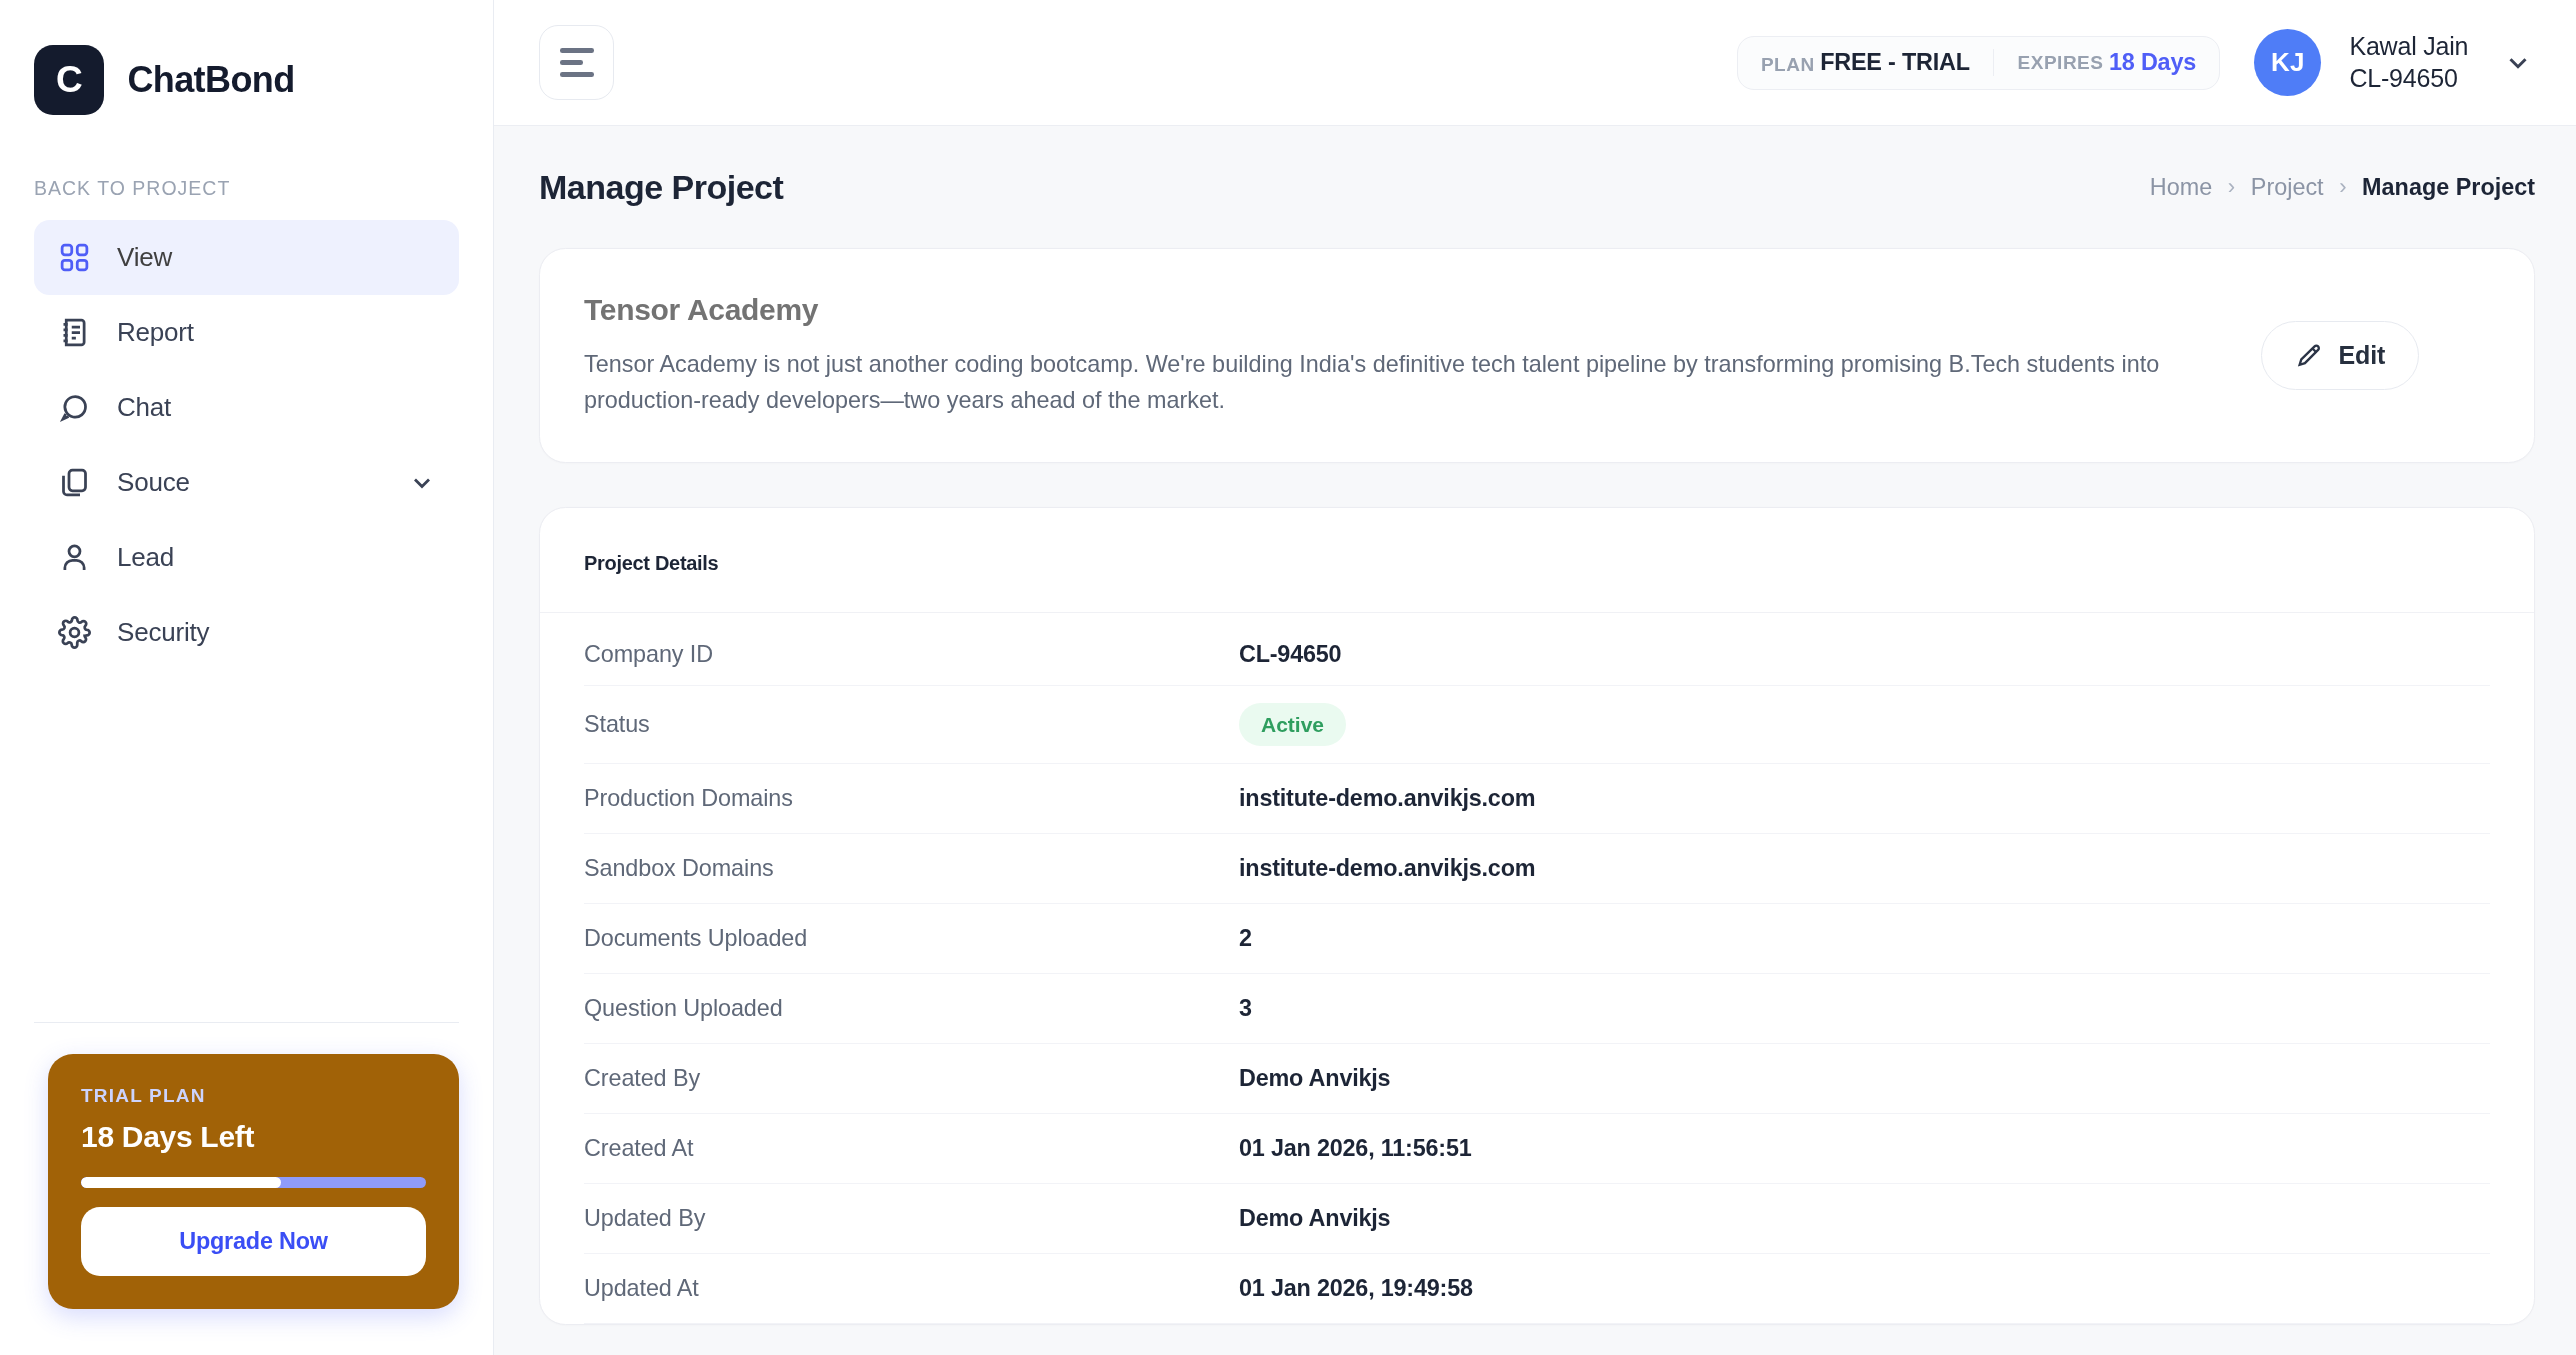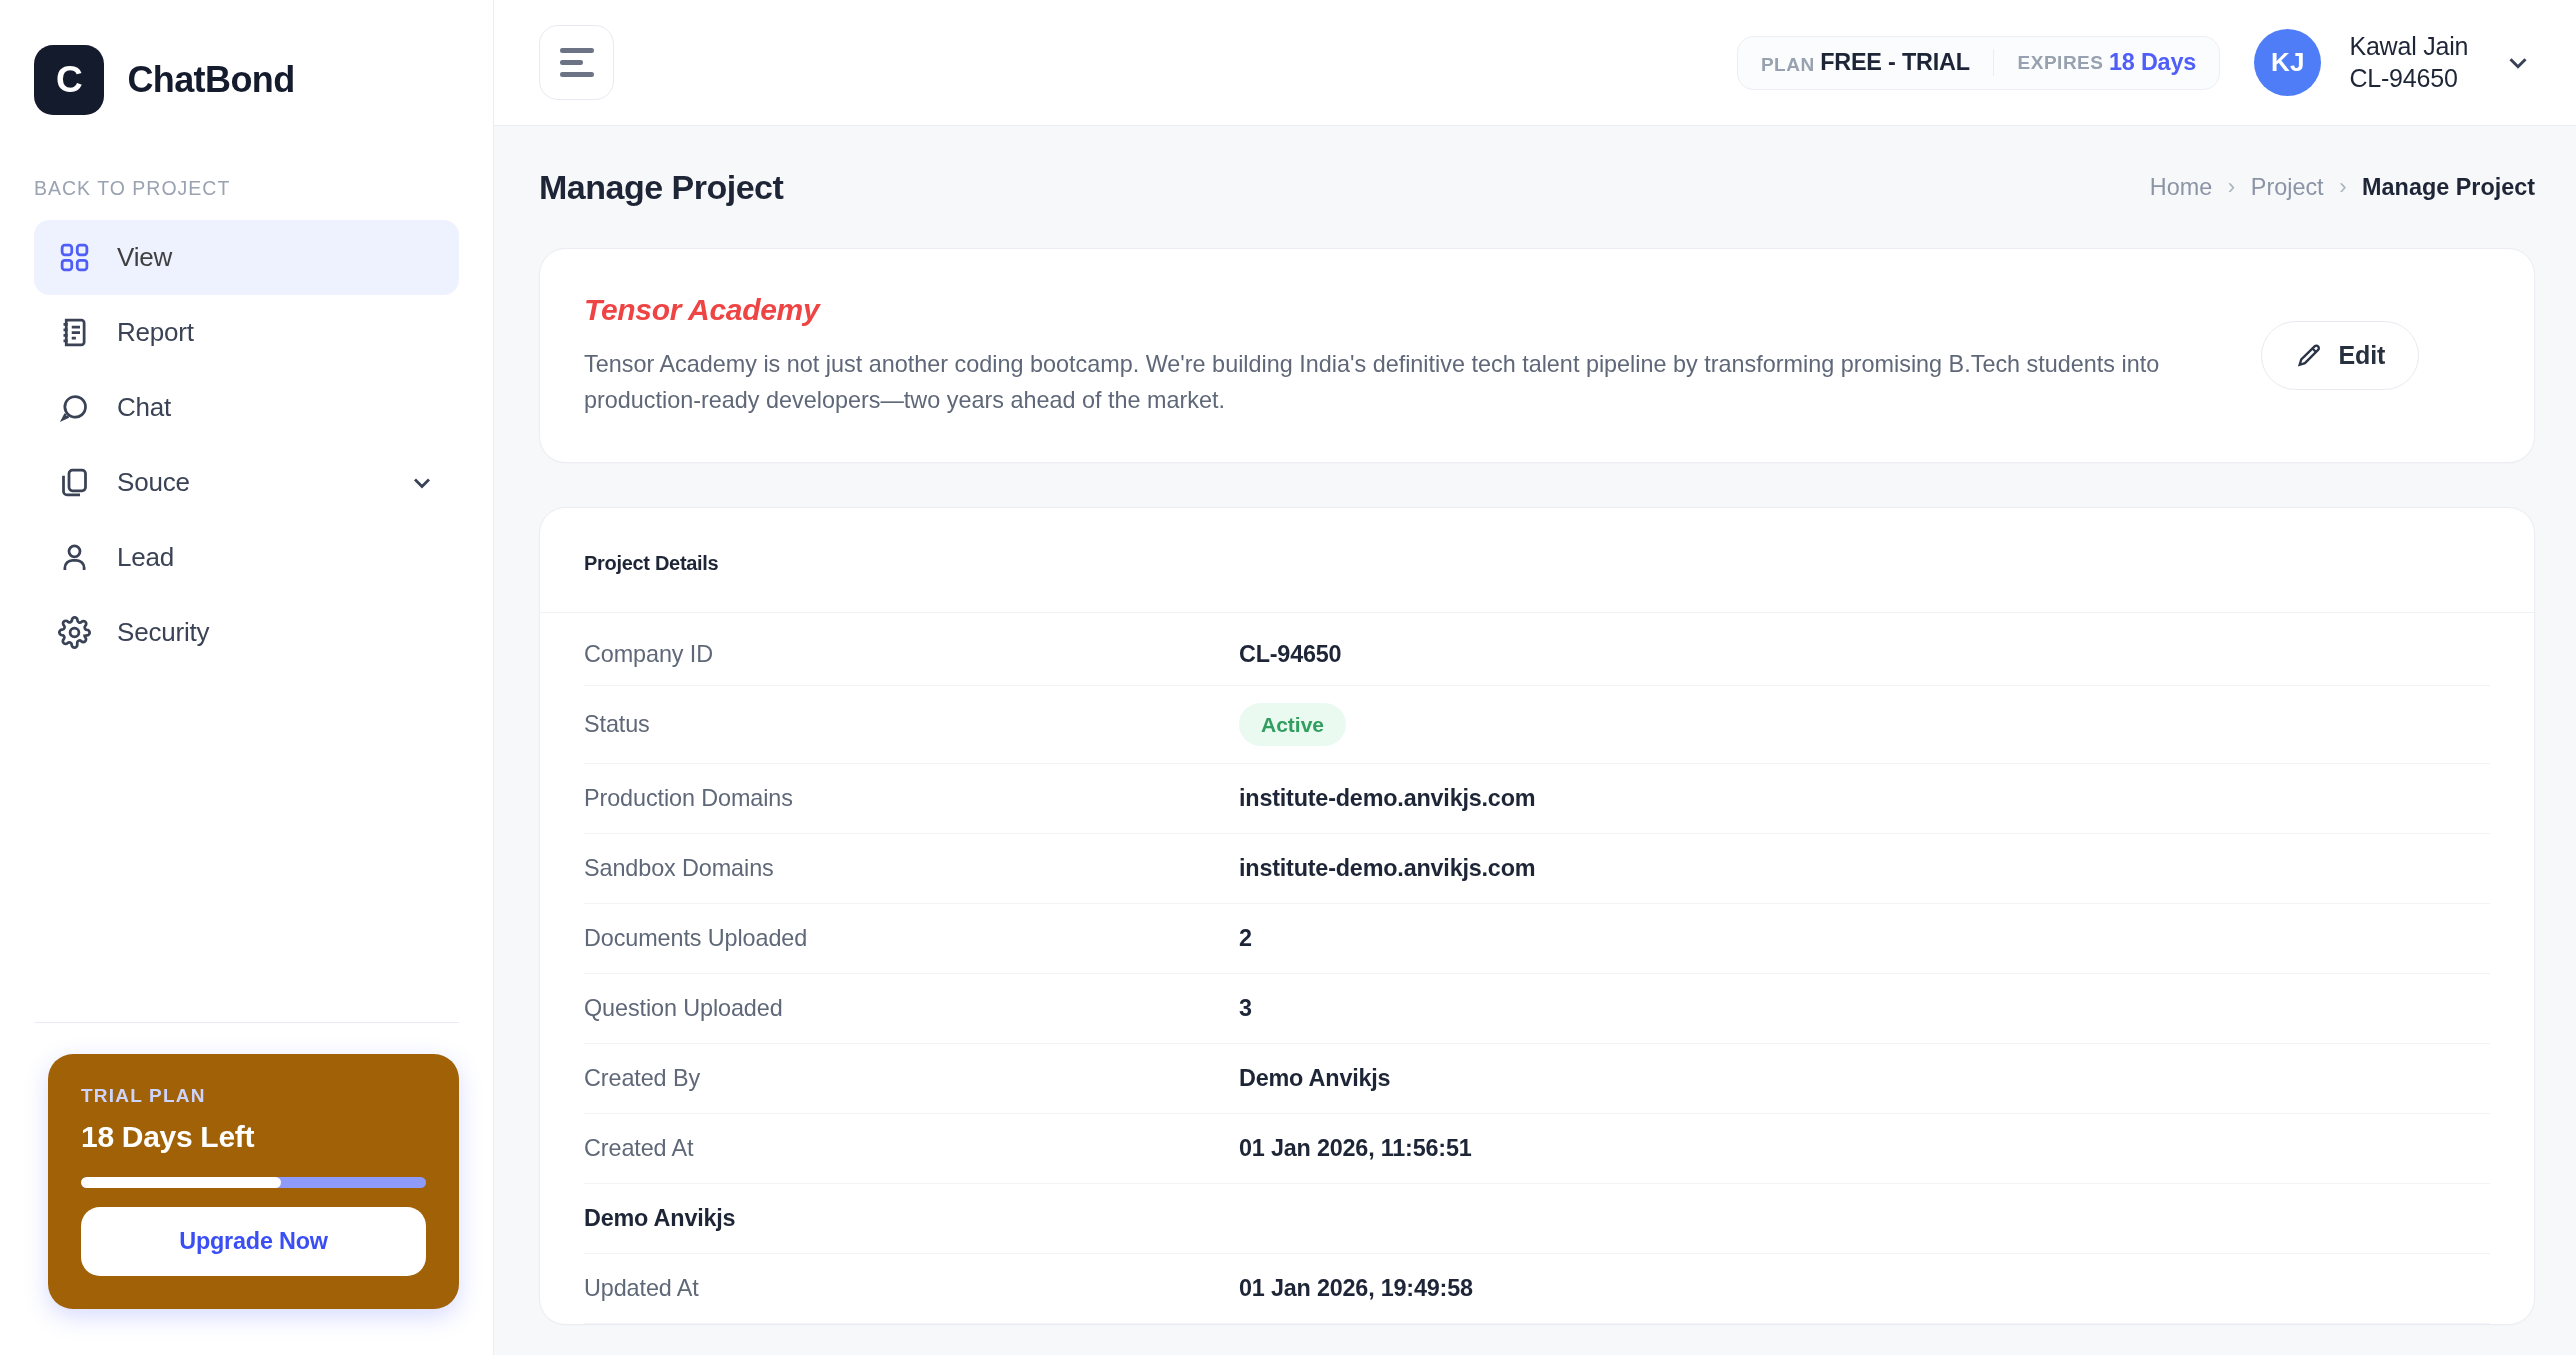"Tensor Academy" .overview-title { color: #ef4444 -> #737373; font-style: italic -> none }
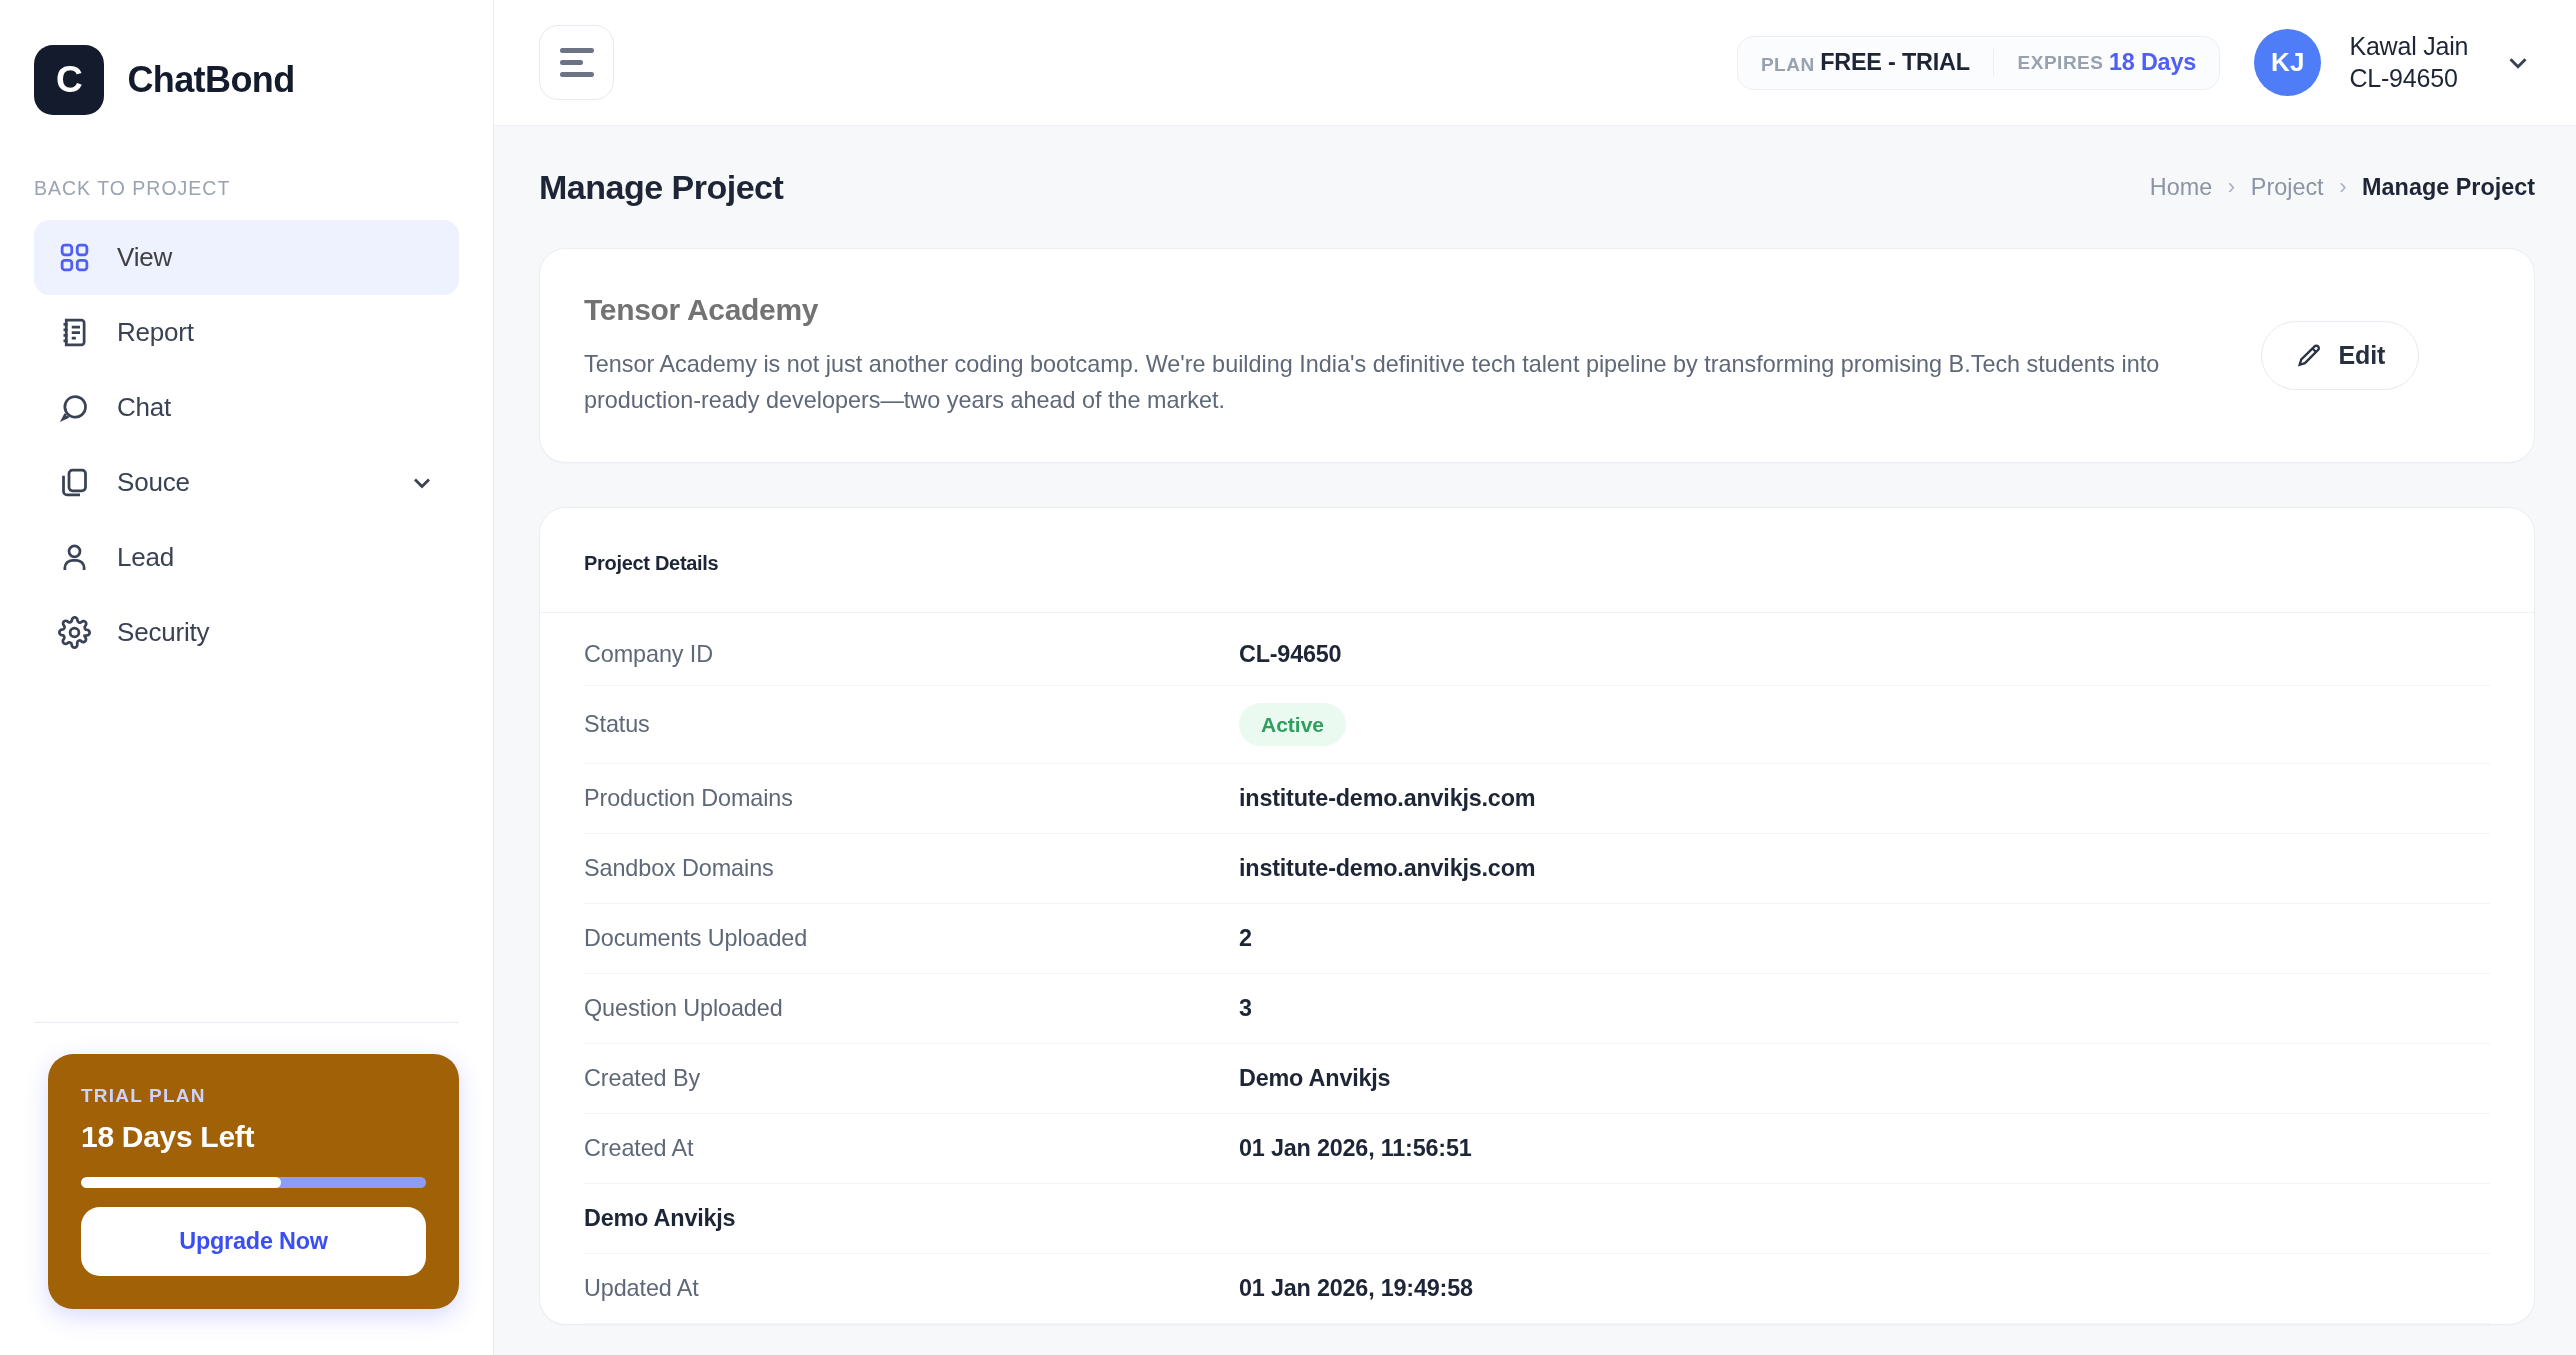"Updated By" div.detail-label { html: none -> <div>Updated By</div> }
